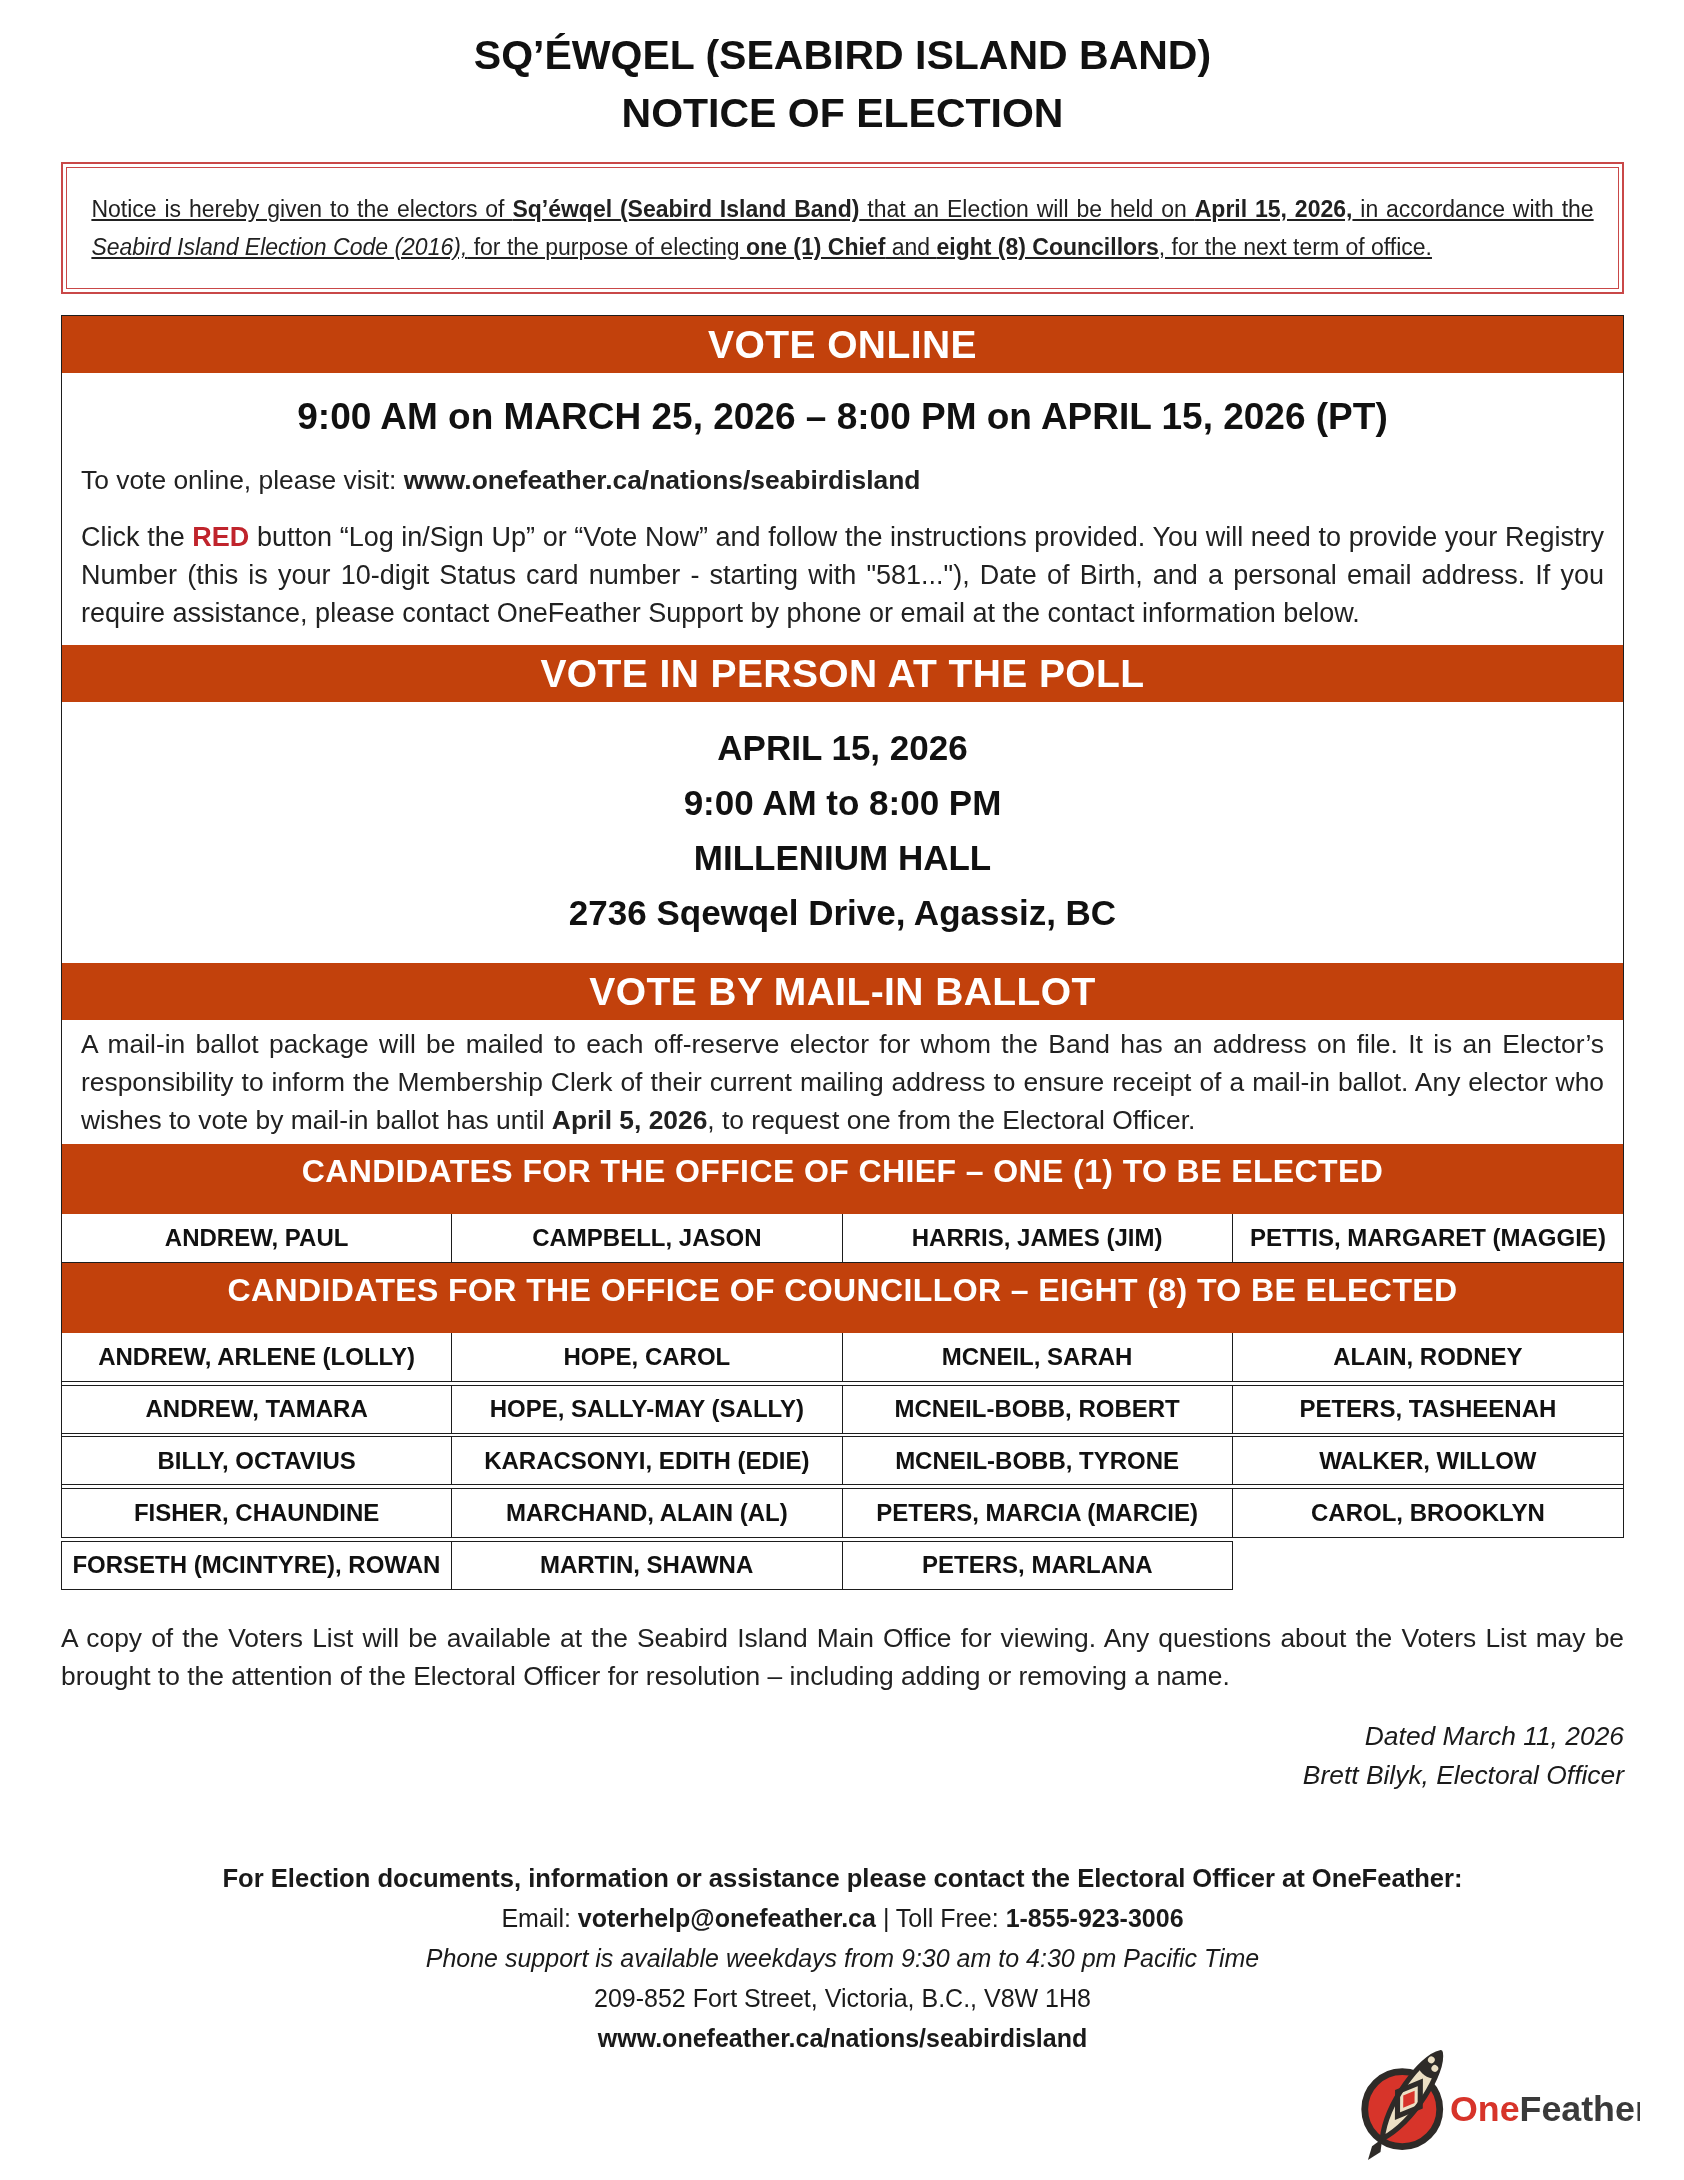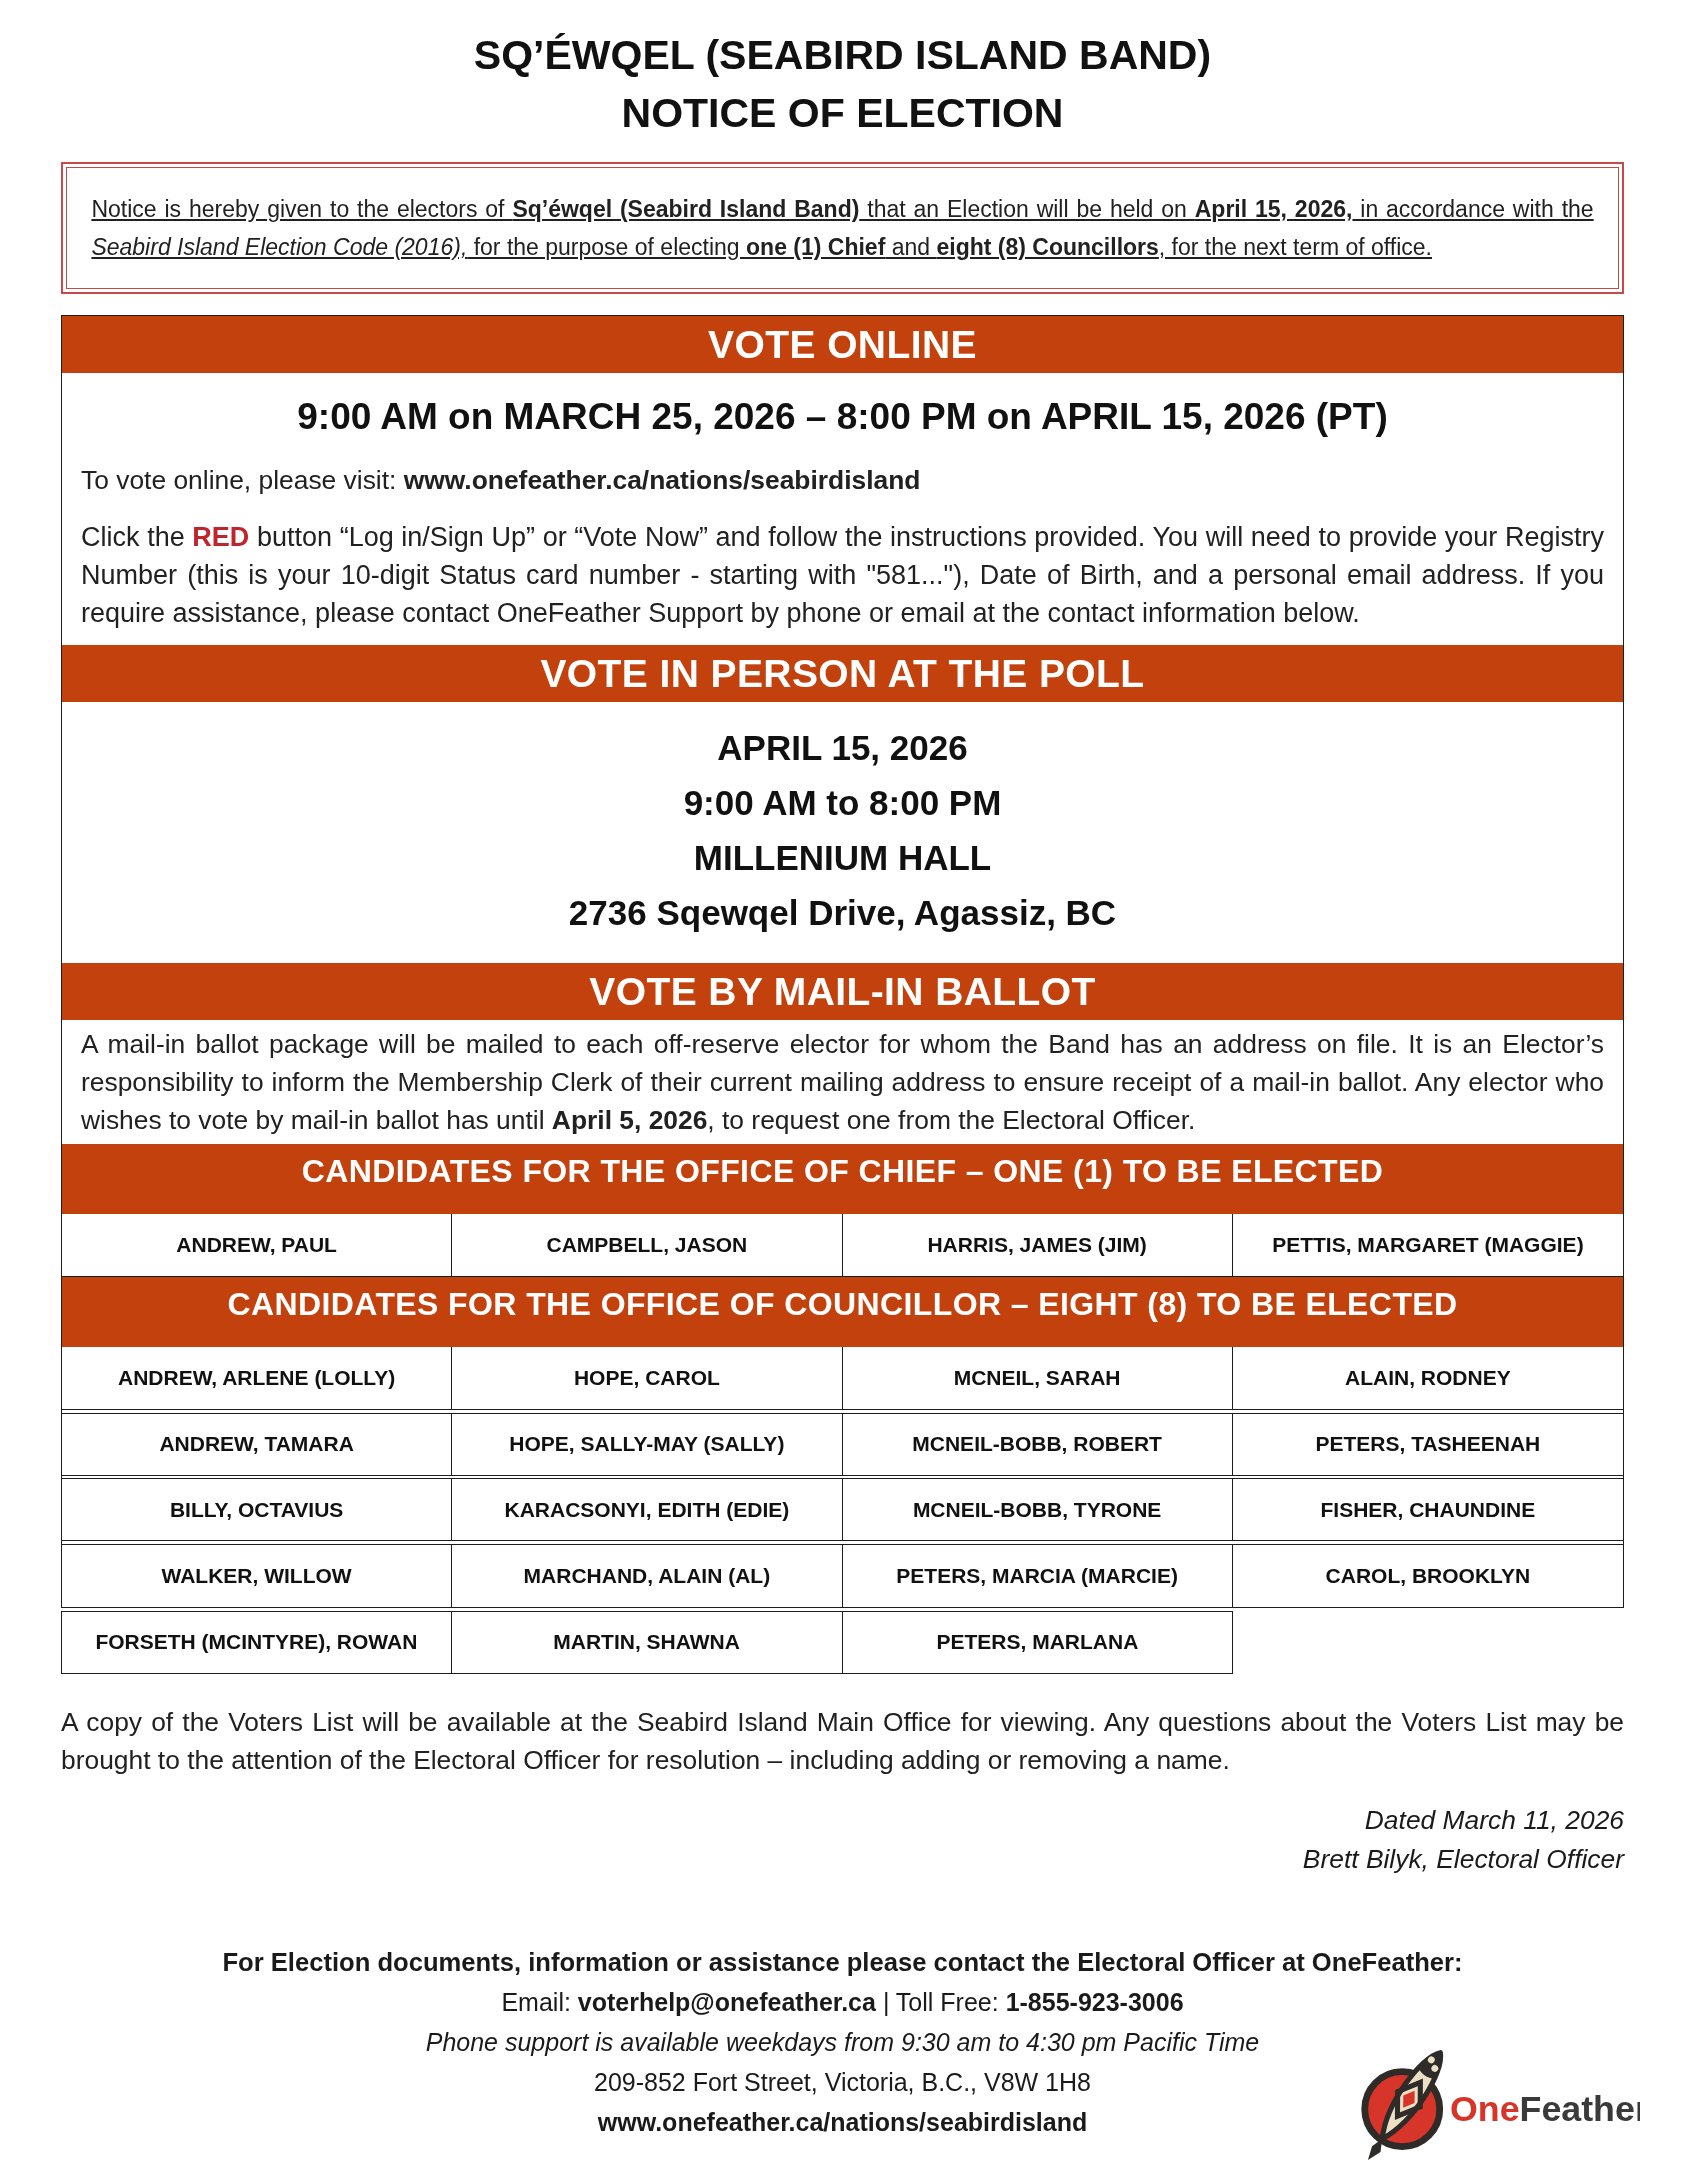"ANDREW, PAUL" .cand-cell { font-size: 21px -> 24px; height: 63px -> 49px }
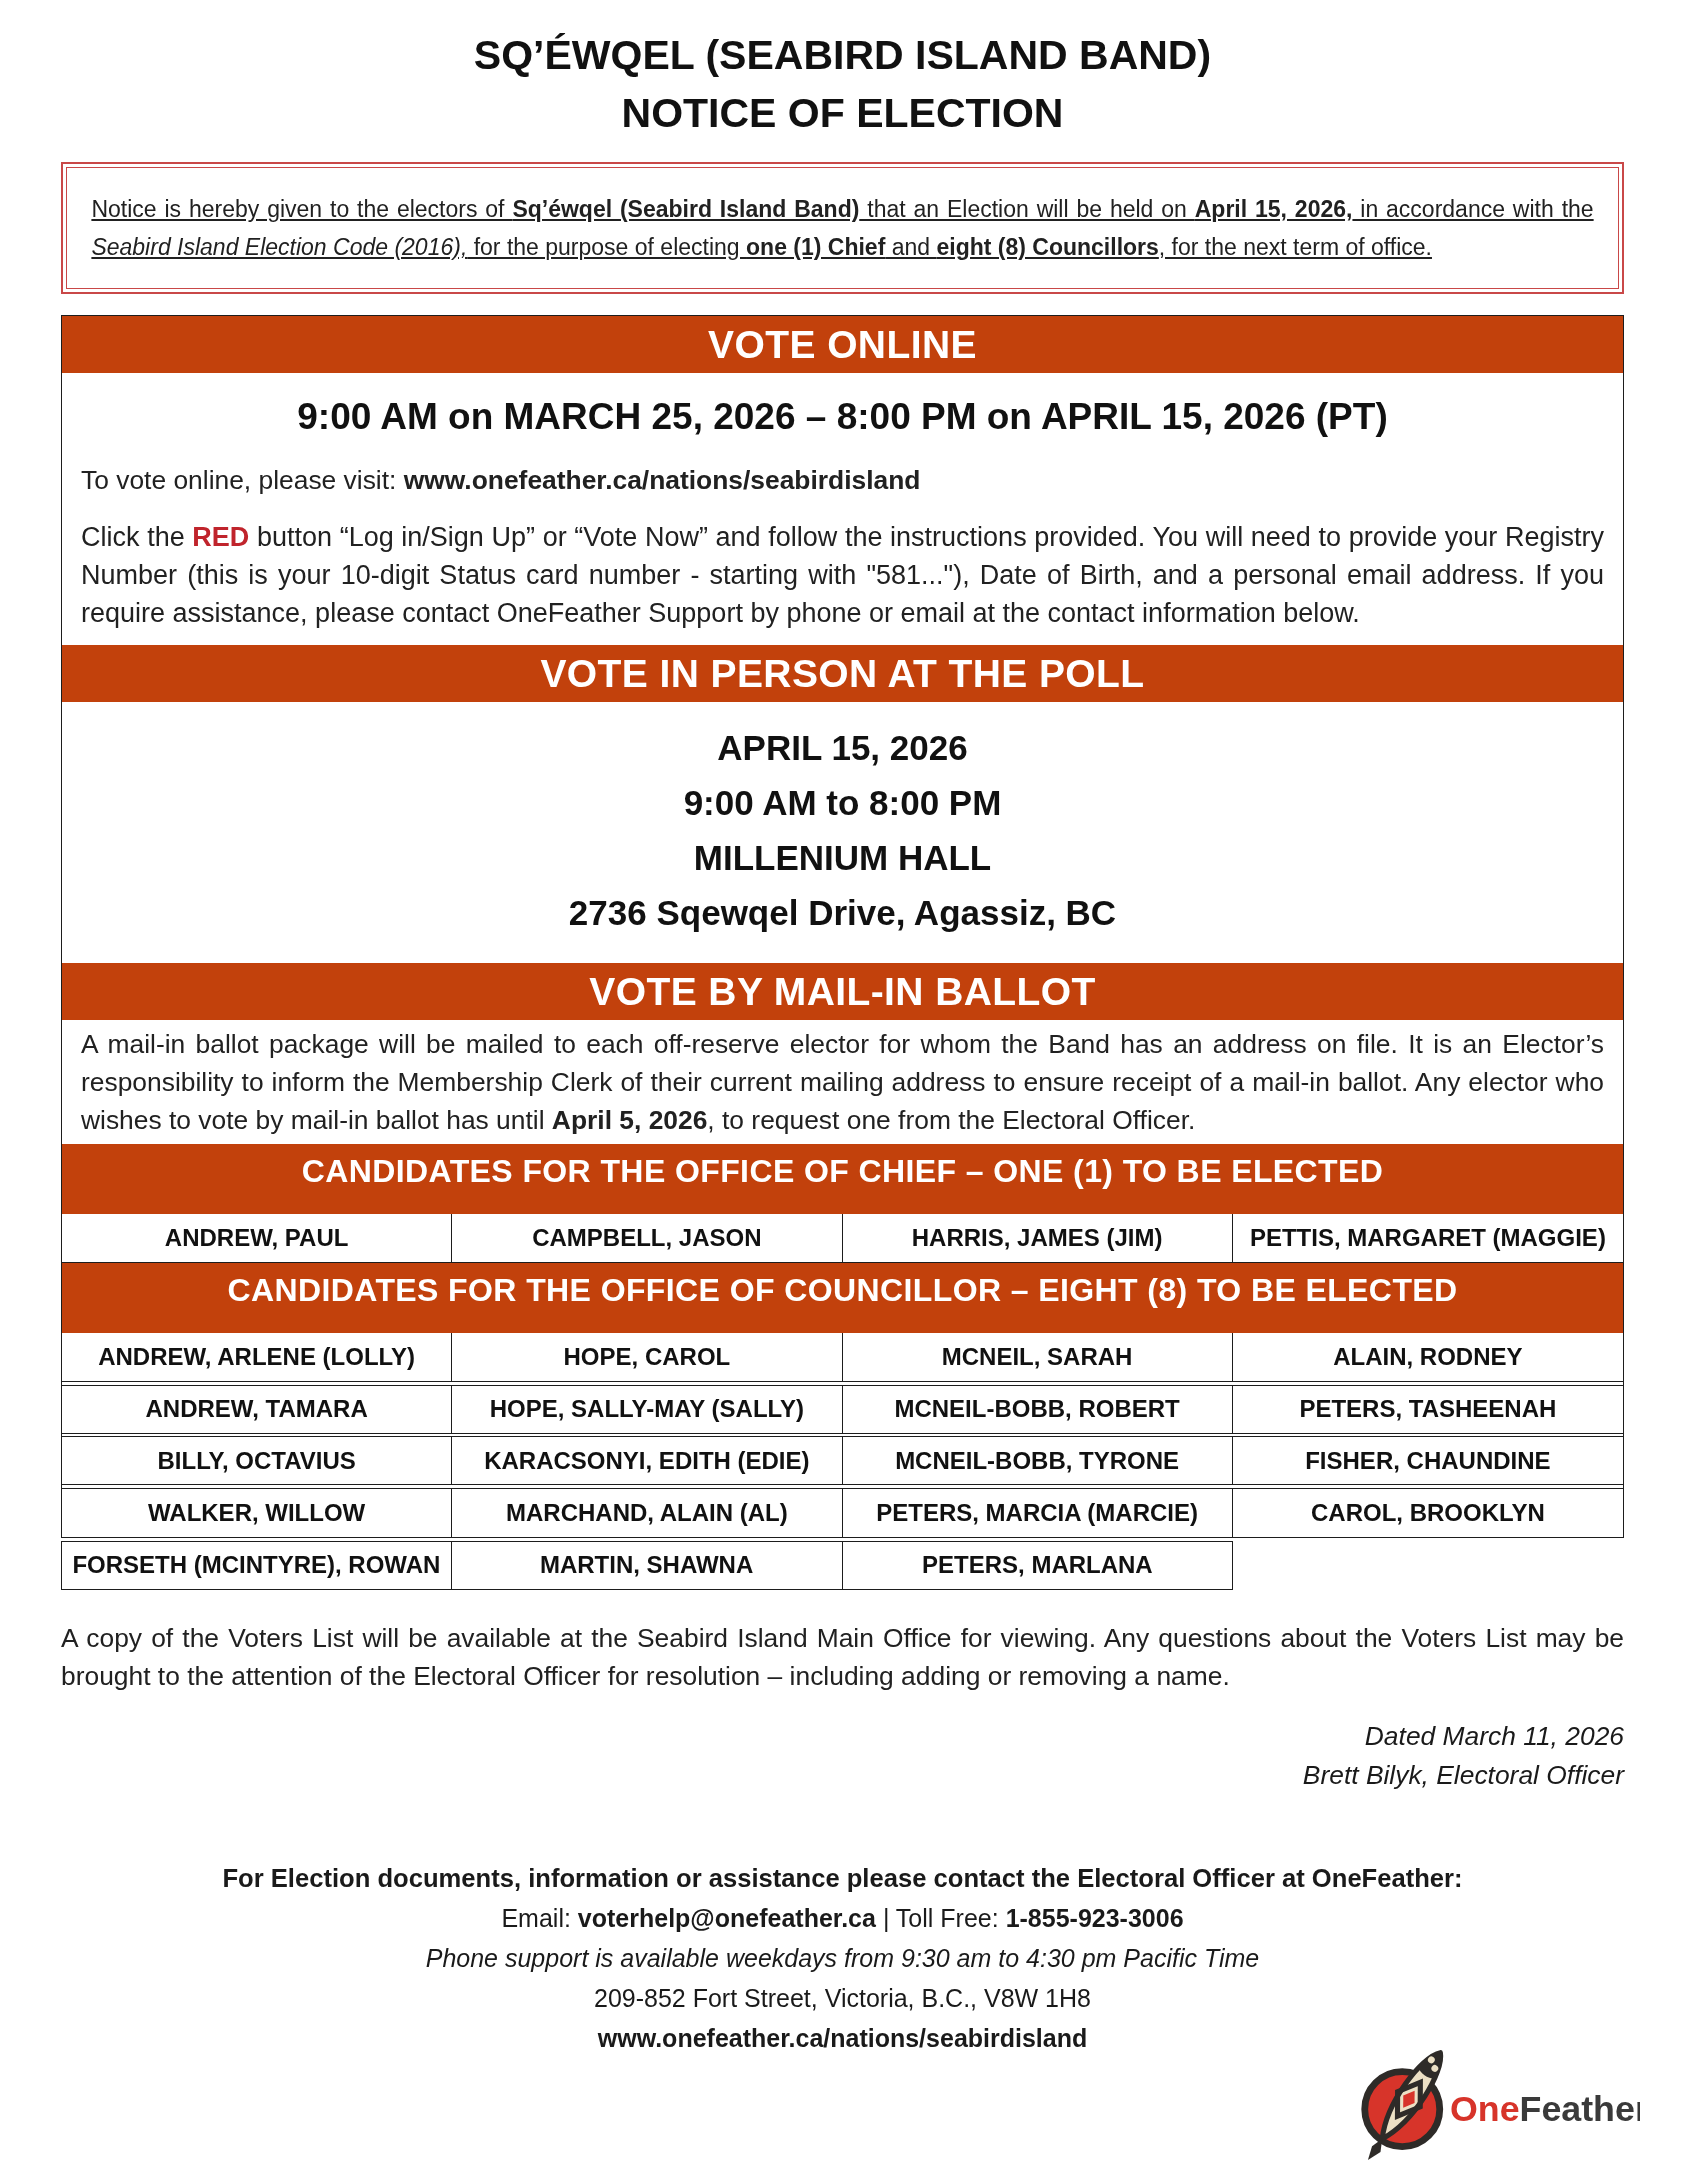"FISHER, CHAUNDINE" div.cand-cell { order: before "WALKER, WILLOW" -> after "WALKER, WILLOW" }
